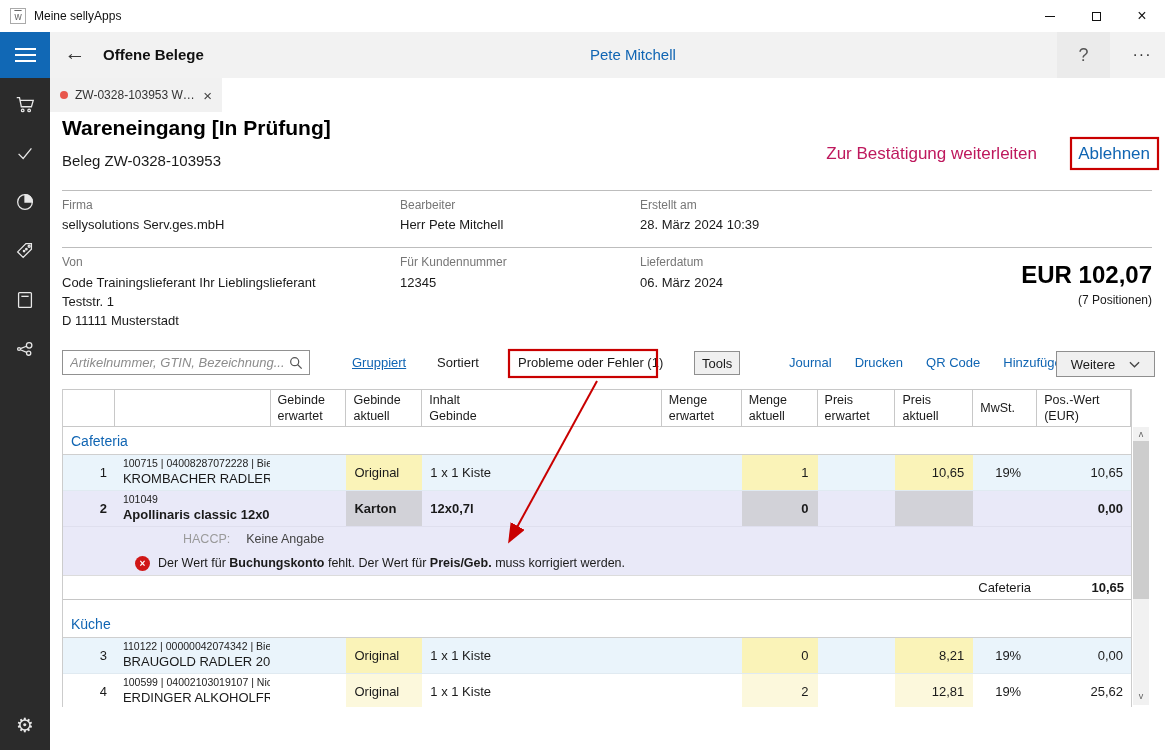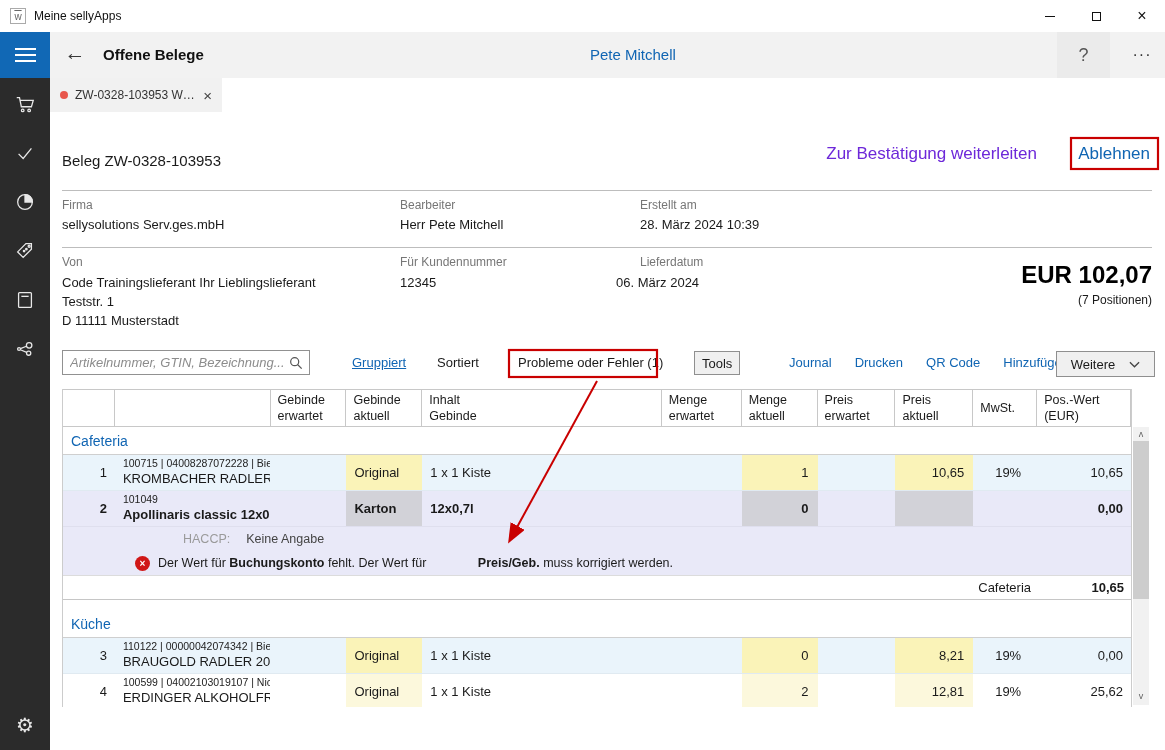"Wareneingang [In Prüfung]" div.doc-title { html: none -> <div>Wareneingang [In Prüfung]</div> }
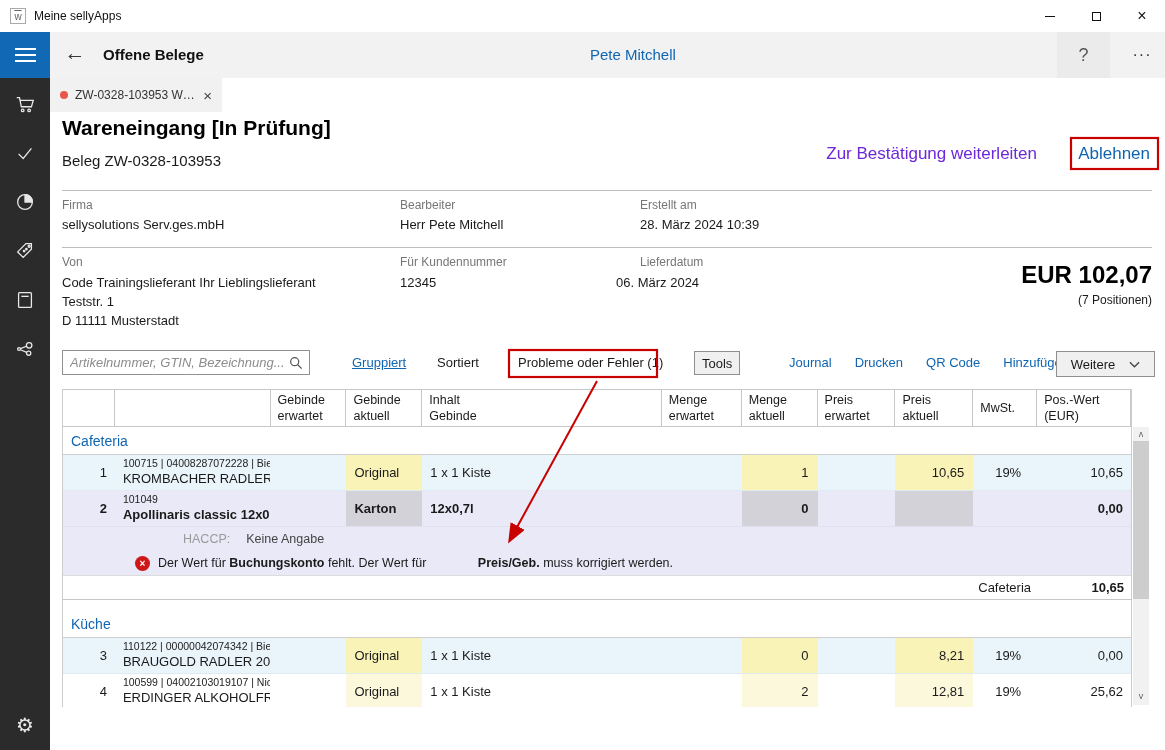"Zur Bestätigung weiterleiten" .act-forward { color: #6d28d9 -> #be185d }
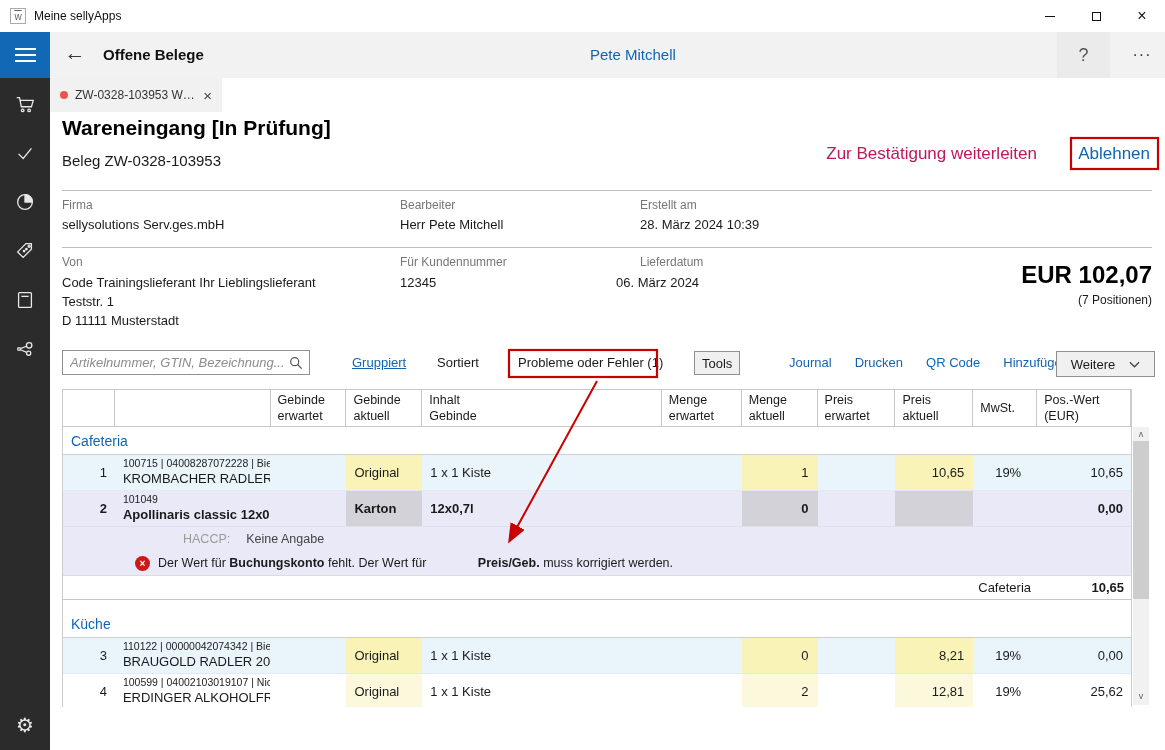"06. März 2024" span.fld-value { left: 566px -> 590px }
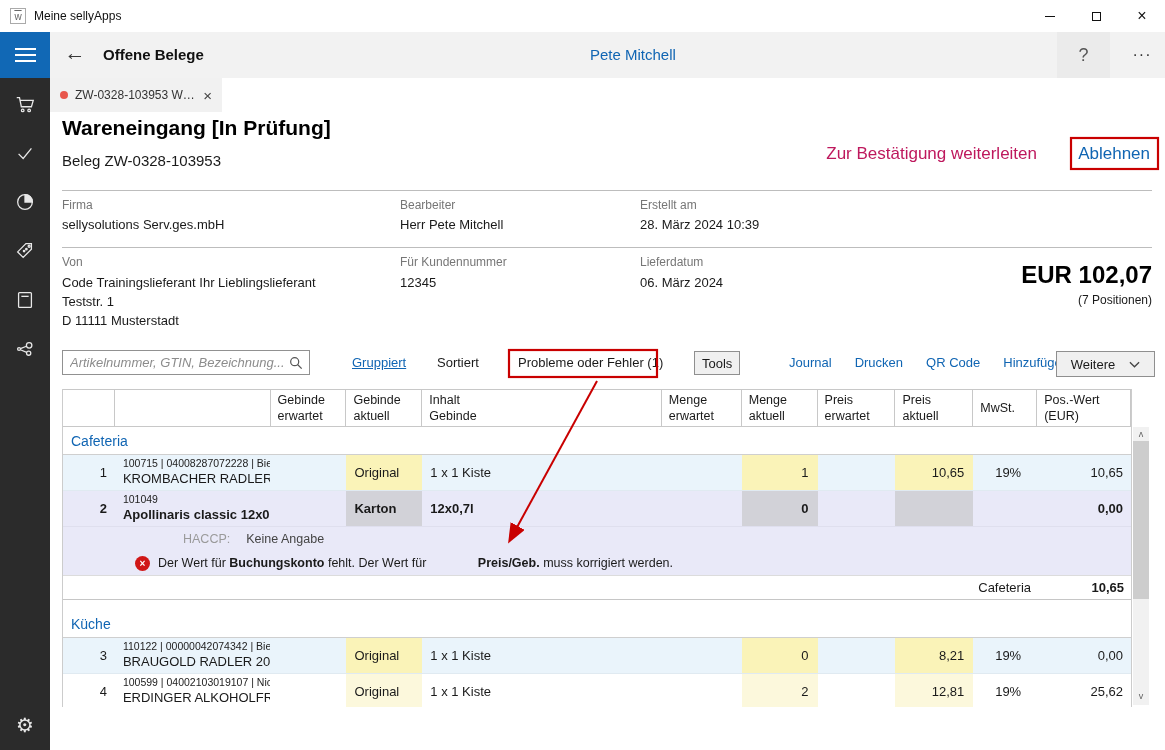"Preis/Geb." span { margin-left: 48px -> none }
